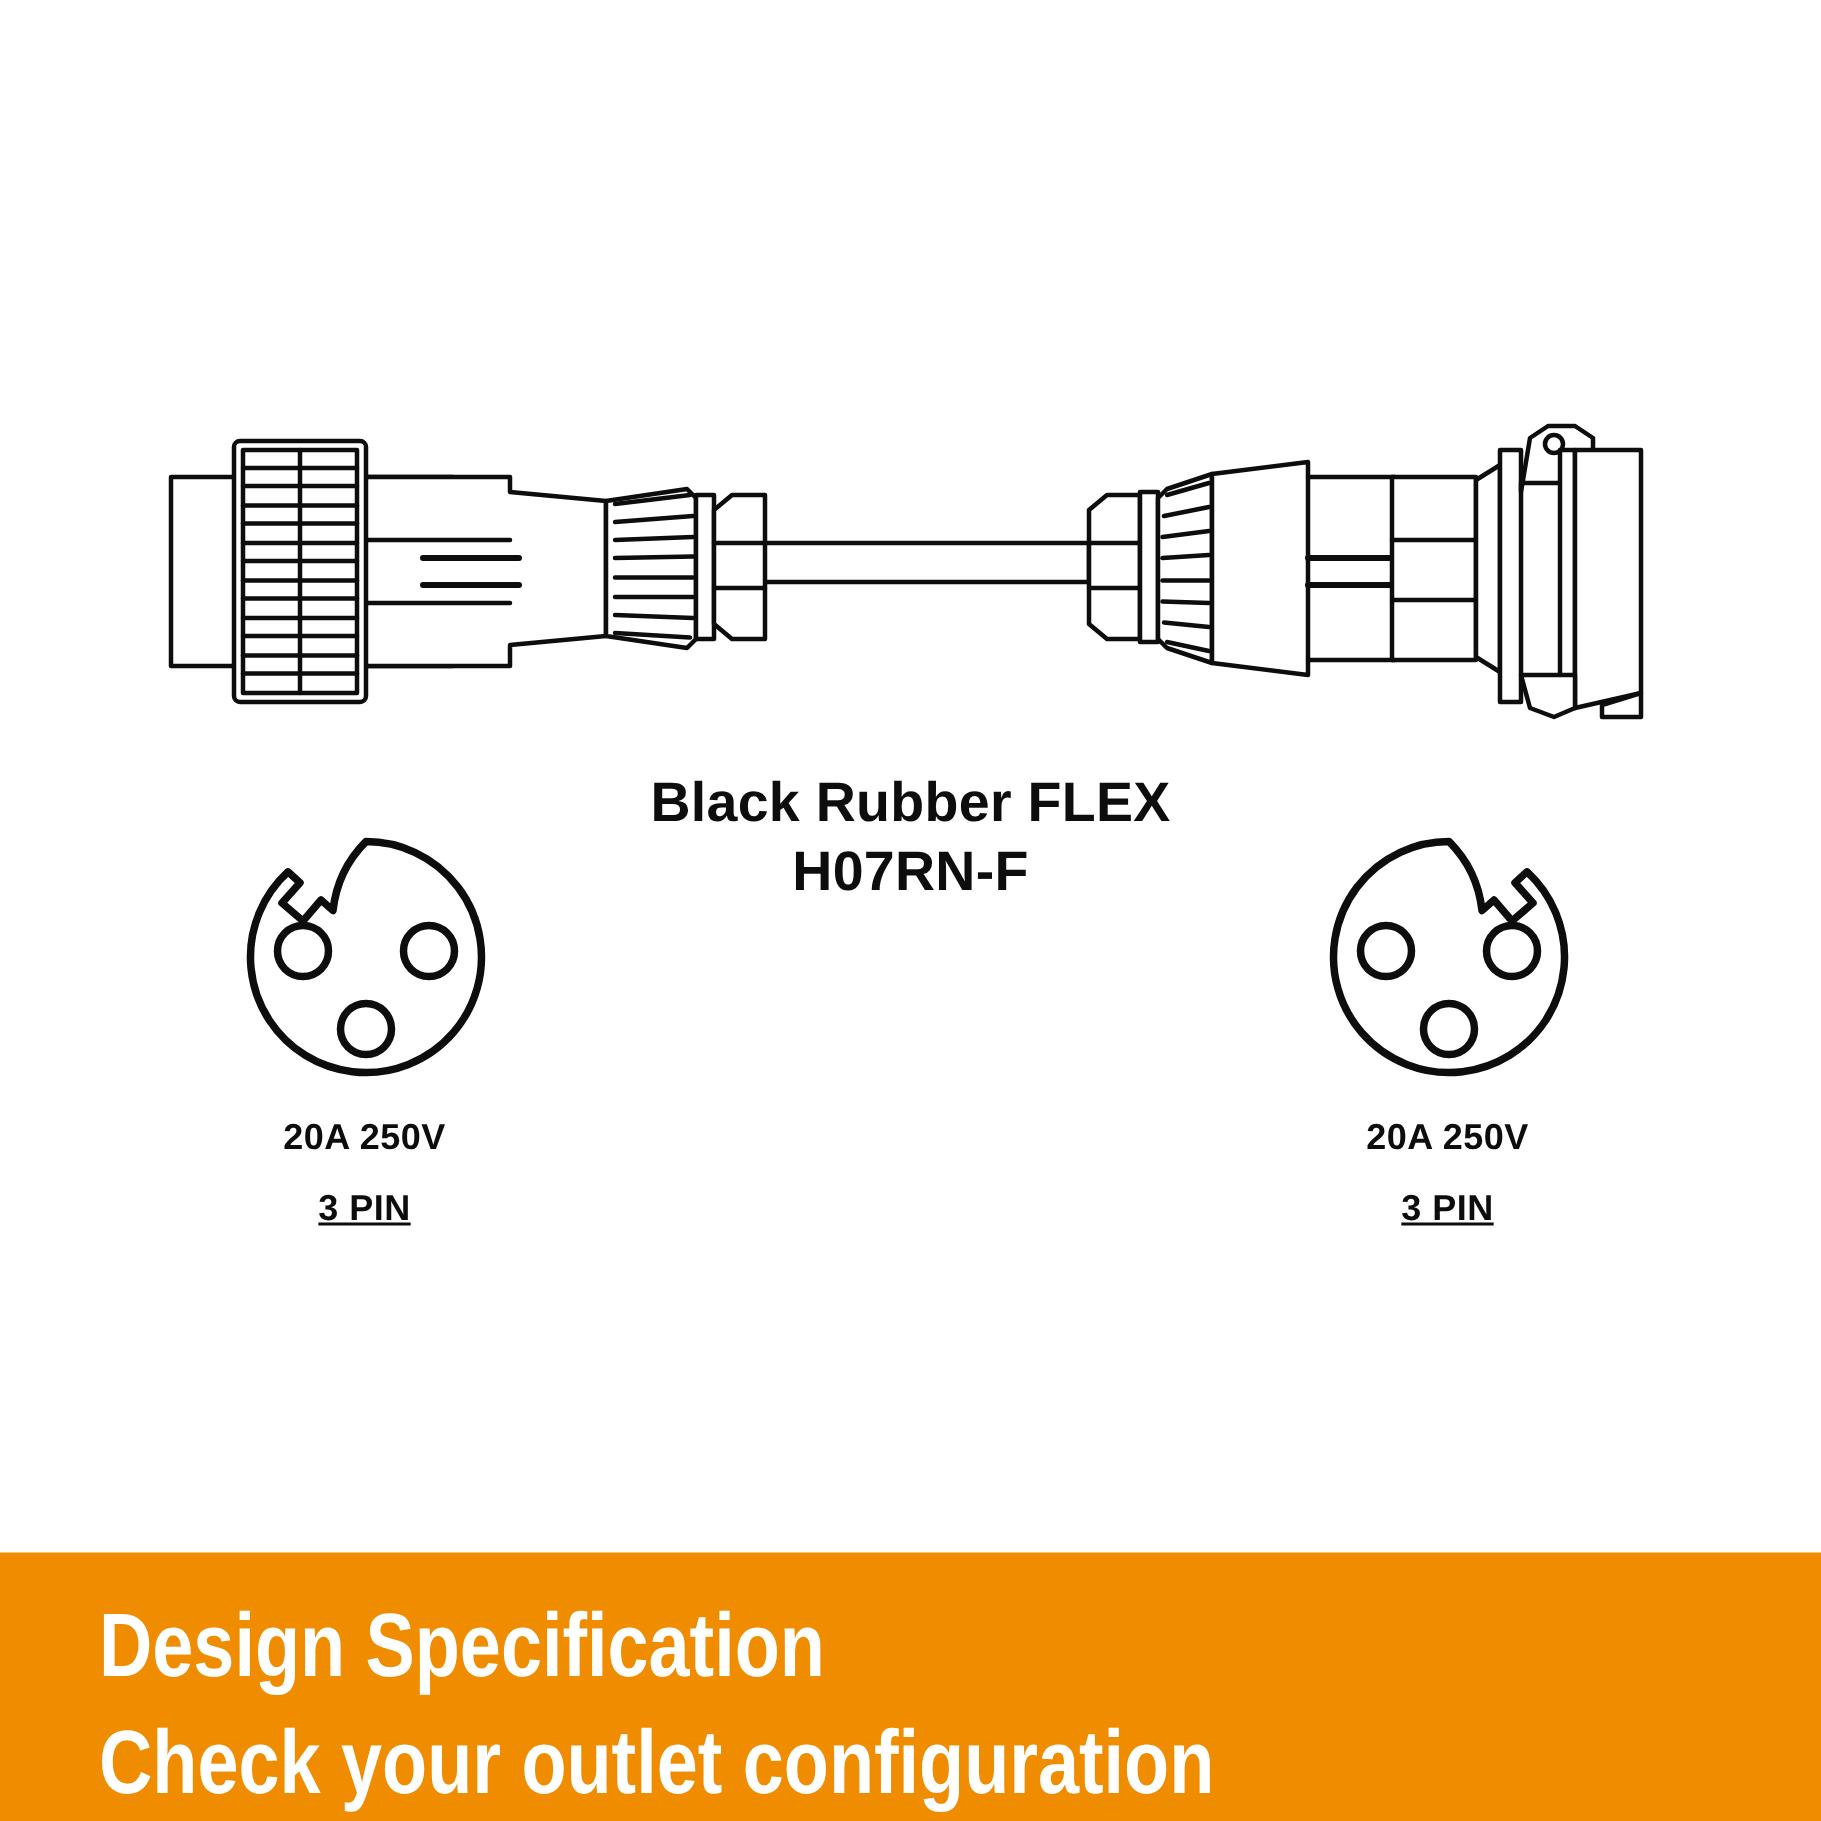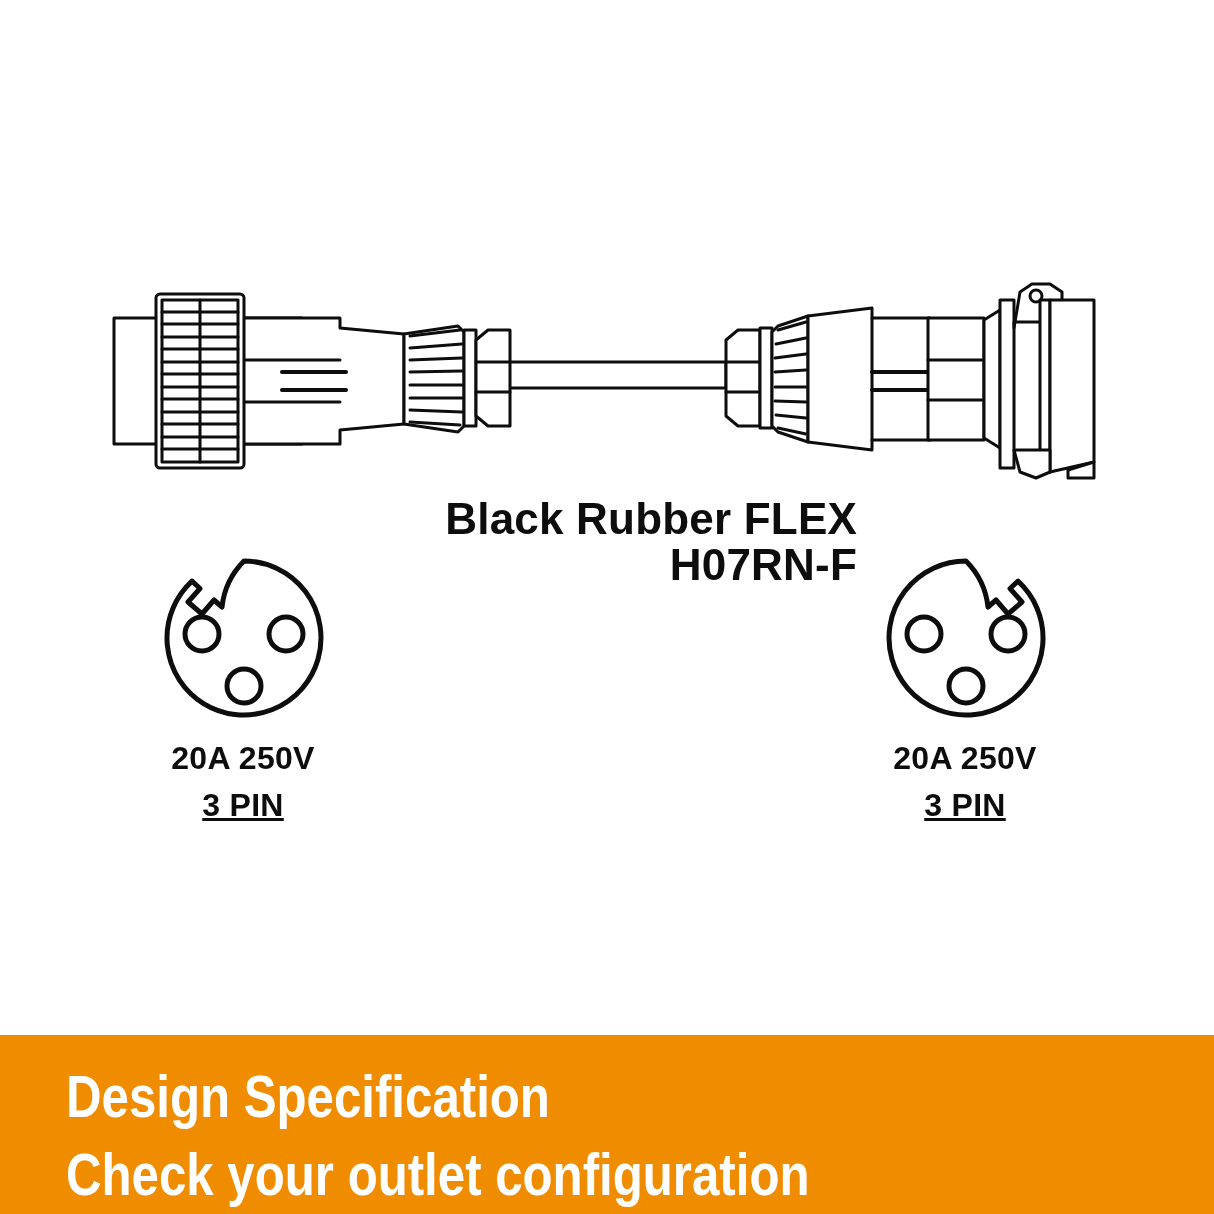"Black Rubber FLEX" .cable-label { font-size: 44px -> 37px; text-align: right -> center; top: 496px -> 512px }
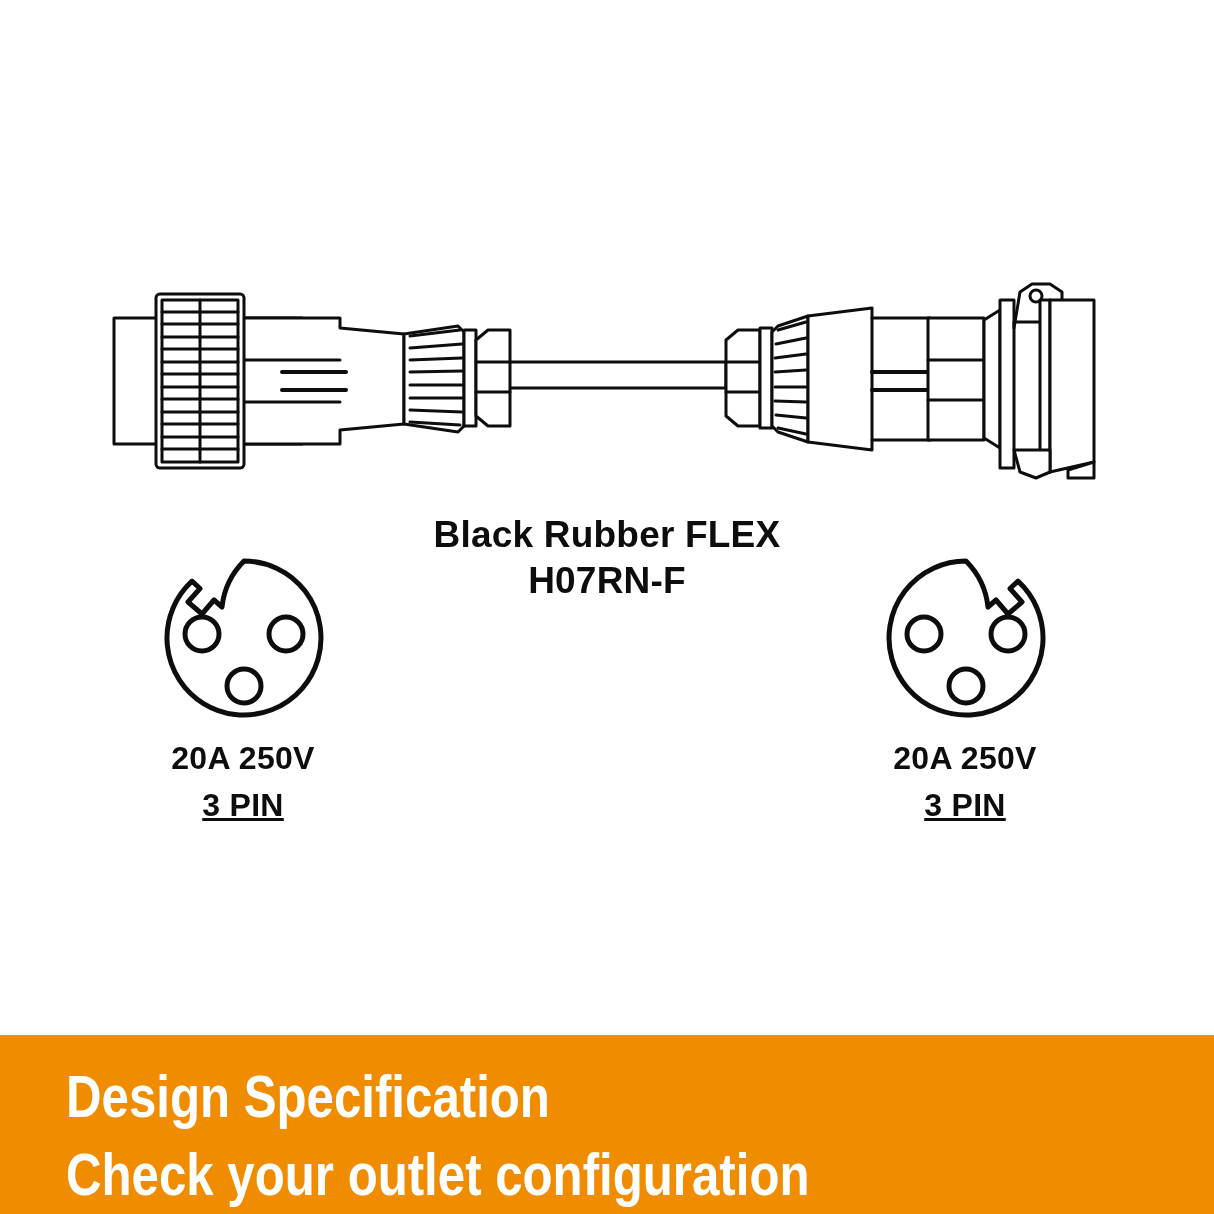"20A 250V" .pin-spec { font-size: 32px -> 24px }
